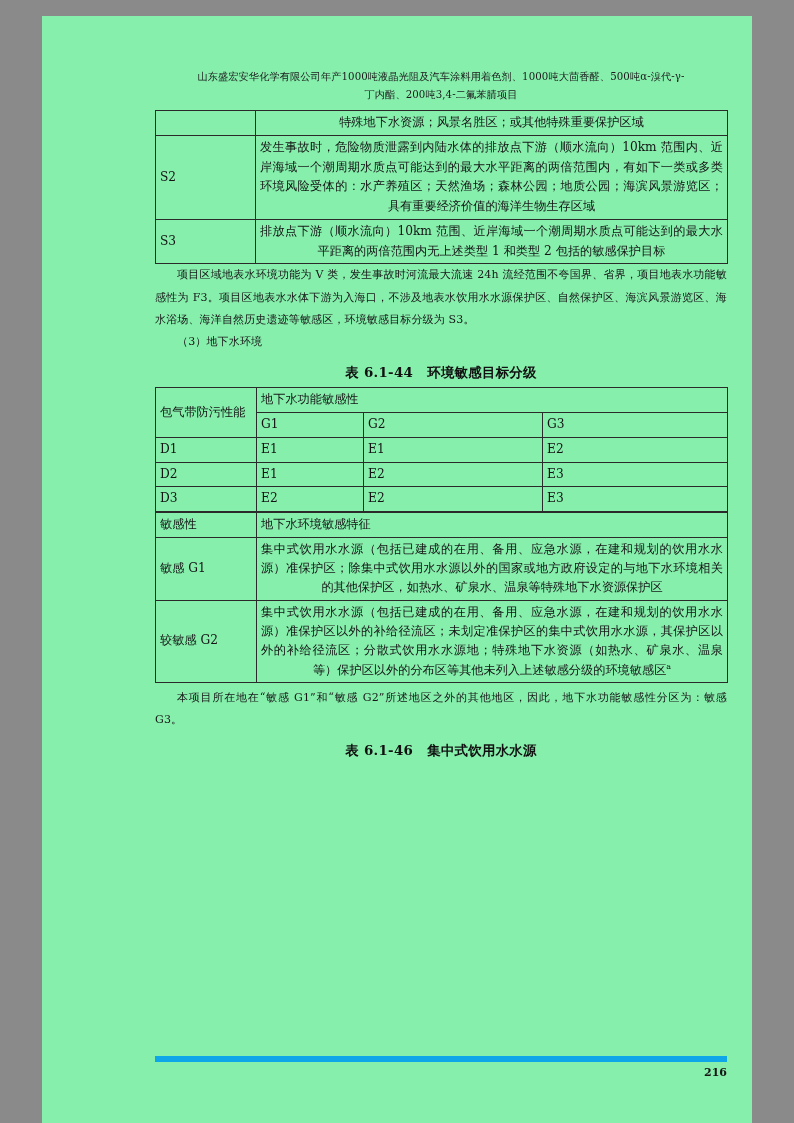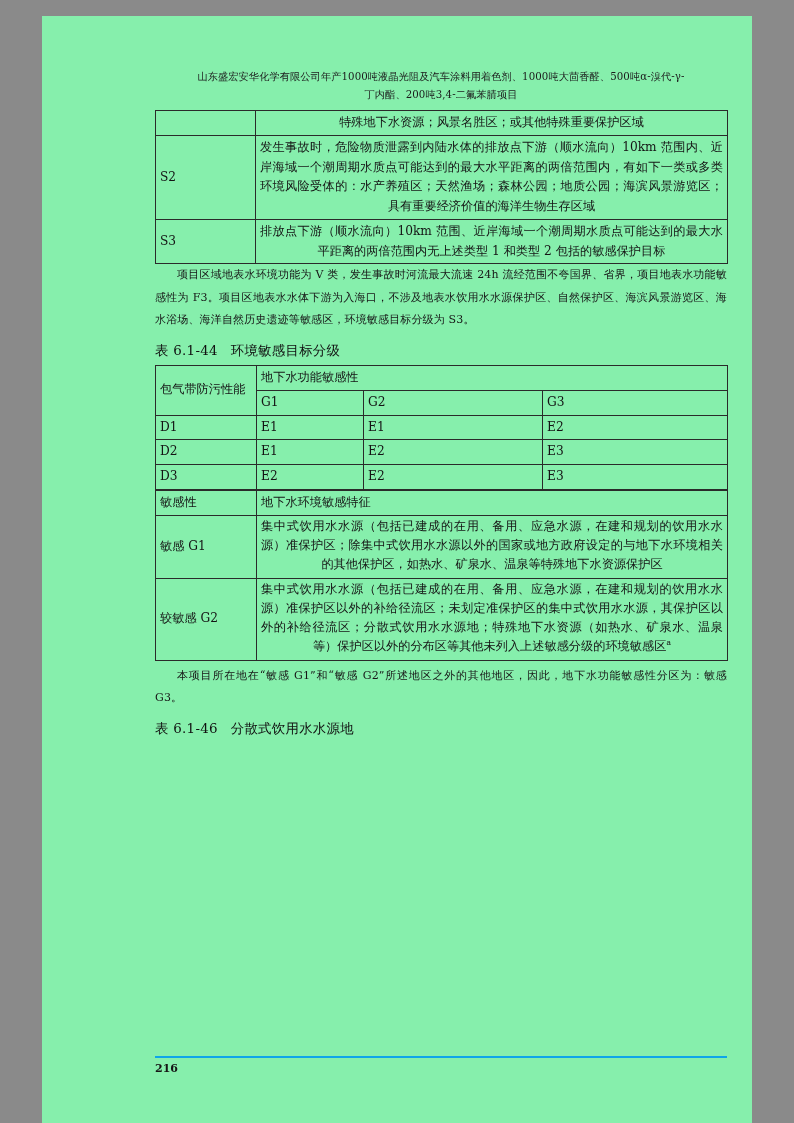"（3）地下水环境" p.body { html: none -> <p>（3）地下水环境</p> }
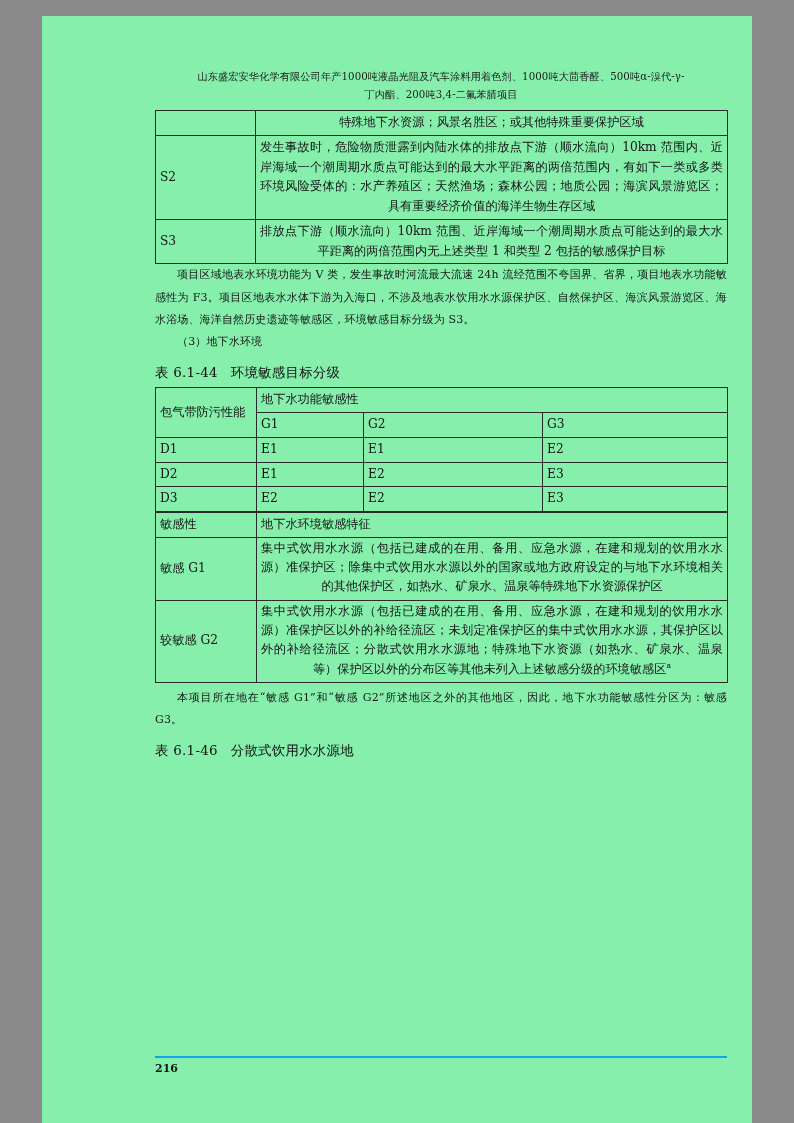"表 6.1-44 环境敏感目标分级" .tbl-caption { font-weight: normal -> bold; text-align: left -> center }
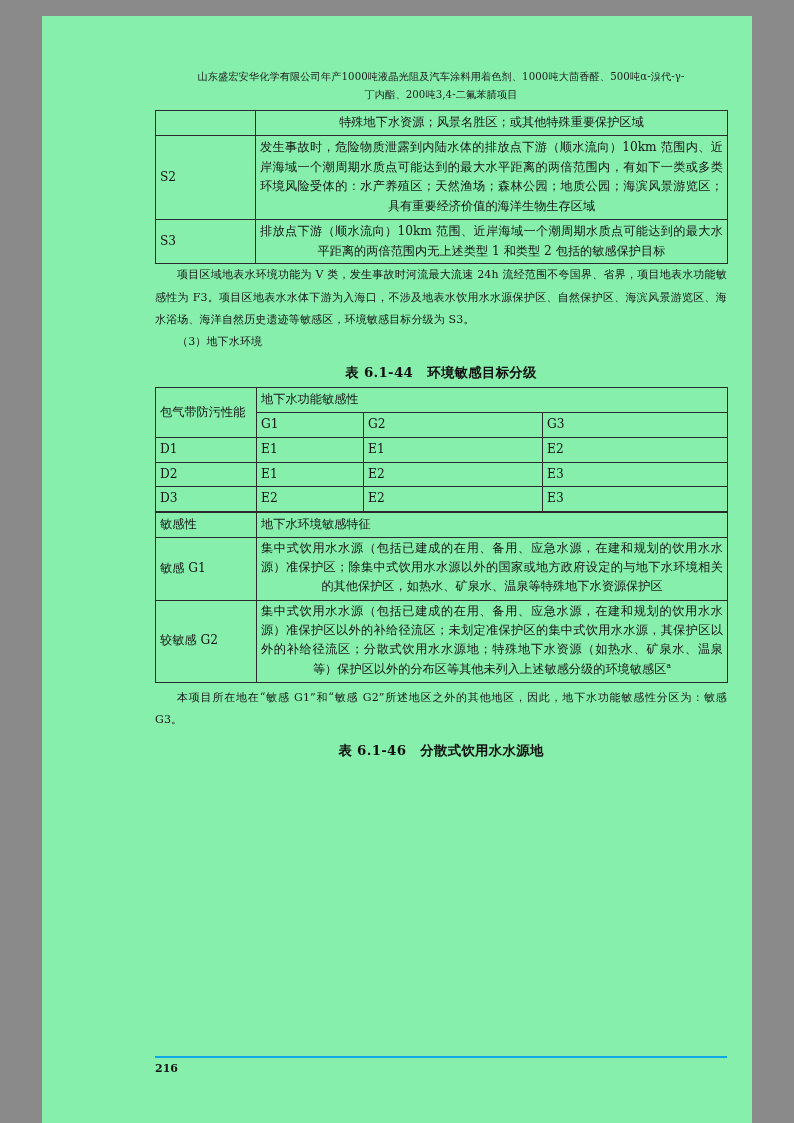"集中式饮用水水源（包括已建成的在用、备用、应急水源，在建和规划的饮用水水源）准保" td.jl { font-family: Liberation Mono, monospace -> none }
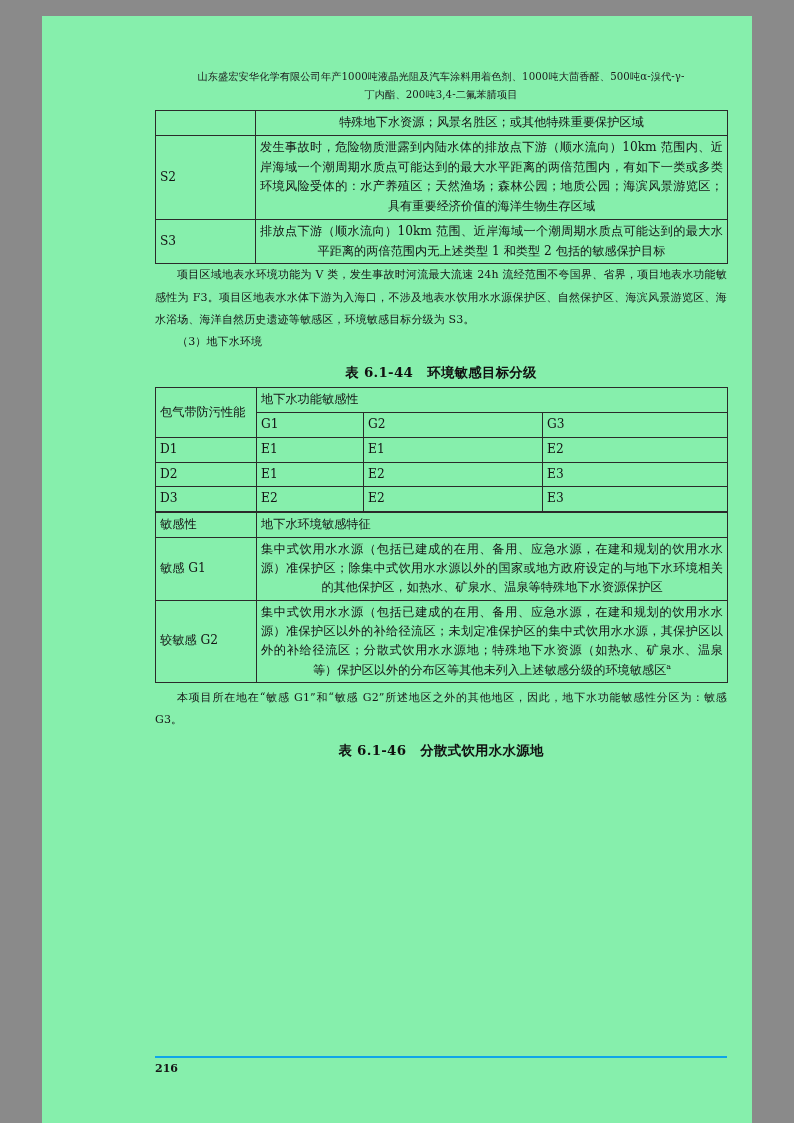"分散式饮用水水源地" span { text: 分散式饮用水水源地 -> 集中式饮用水水源 }
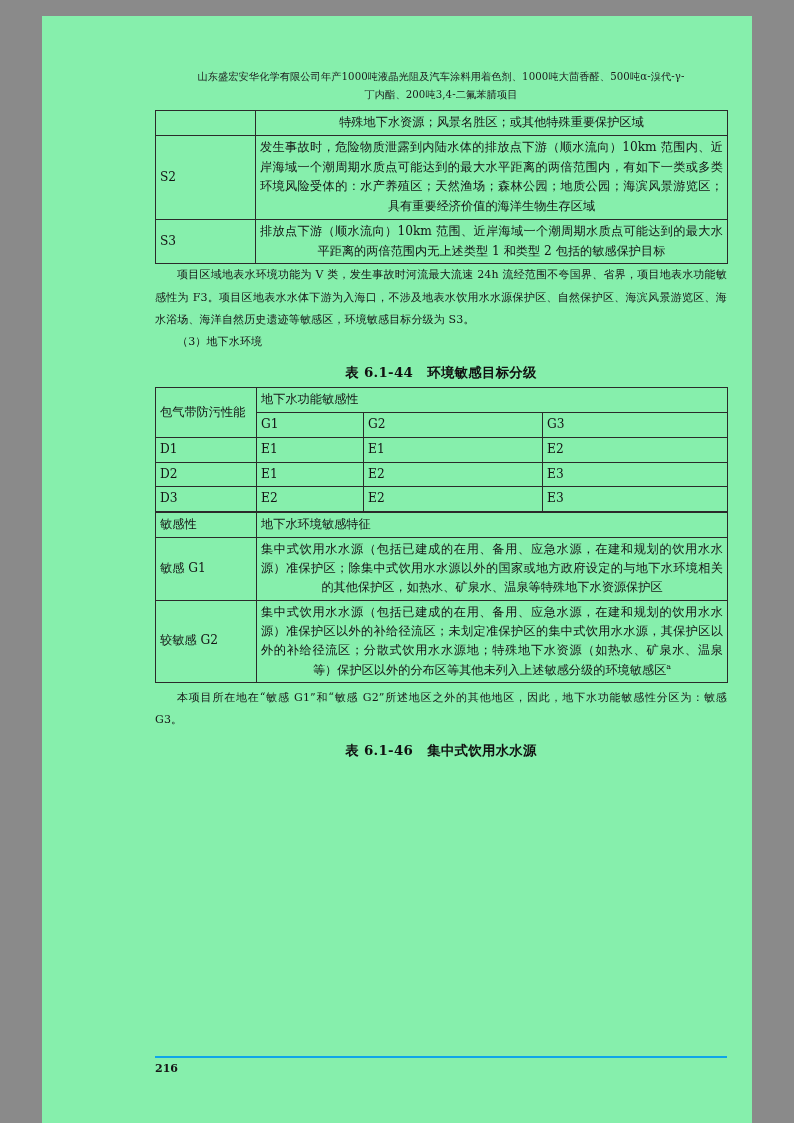"216" .footer { border-top: 2px solid #0ea5e9 -> 6px solid #0ea5e9; text-align: left -> right }
